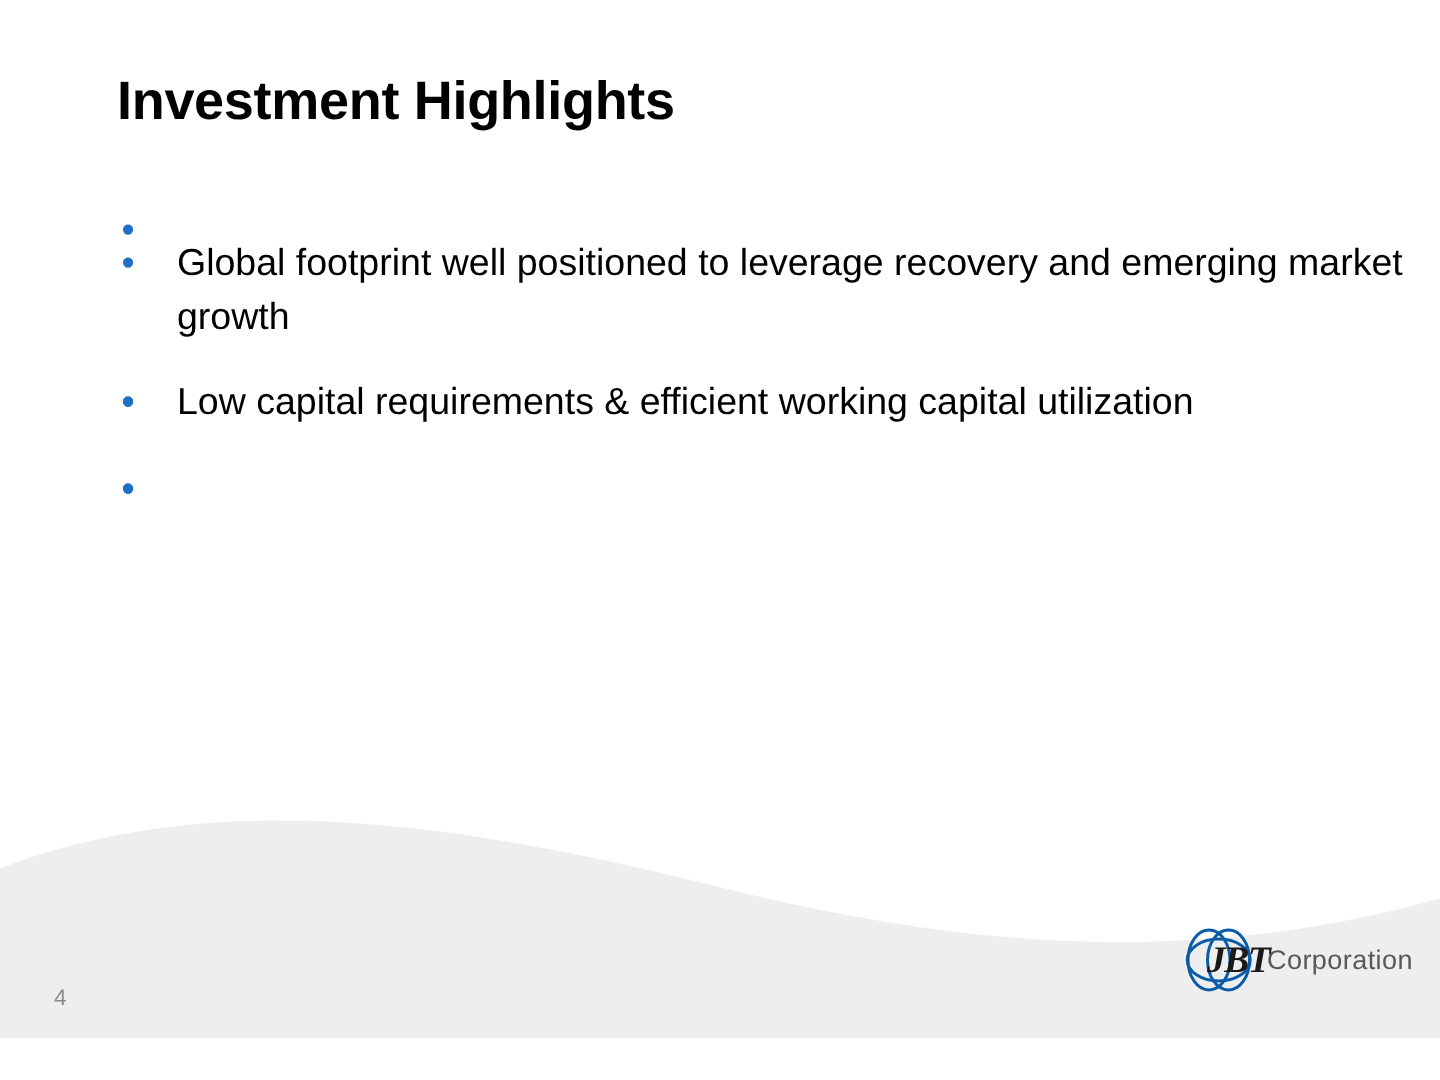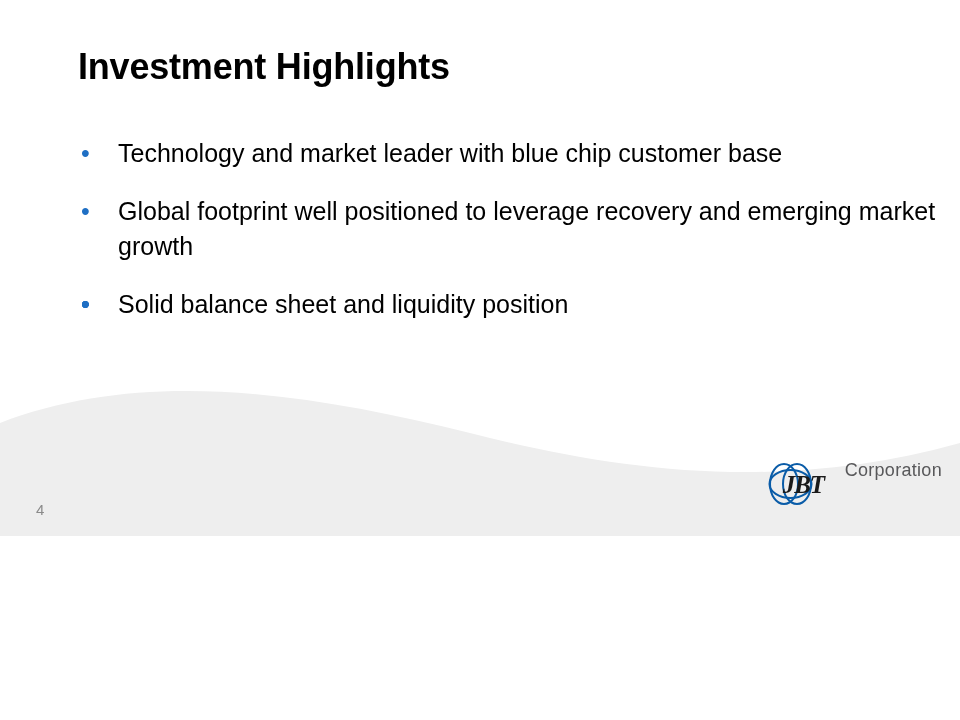"Investment Highlights" .slide { height: 536px -> 692px }
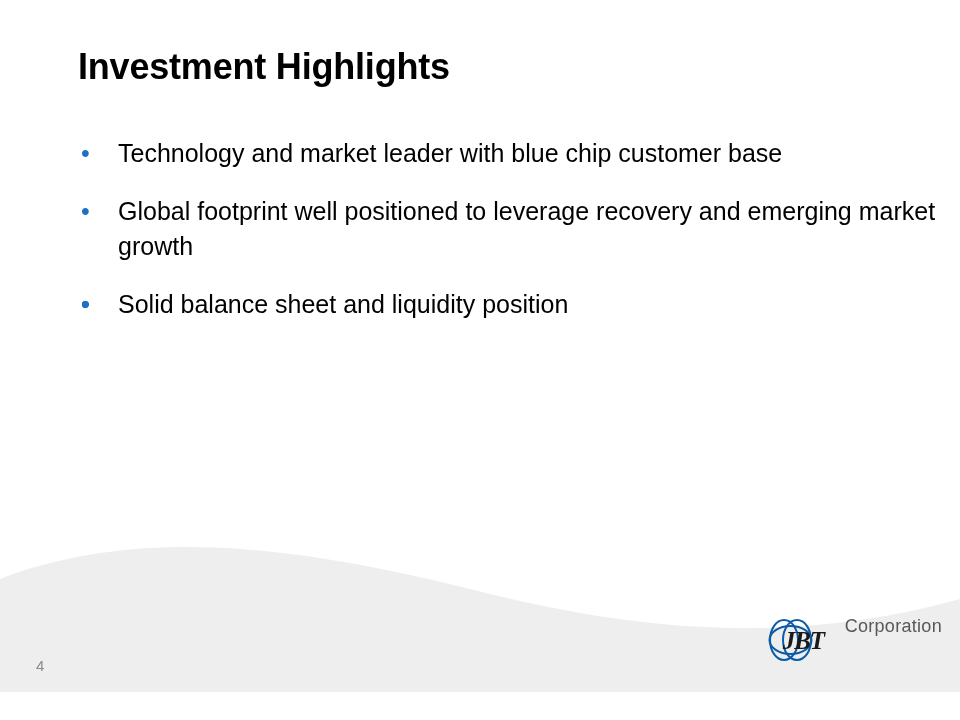"Technology and market leader with" span { html: <span>Technology and market leader with blue chip customer base</span> -> none }
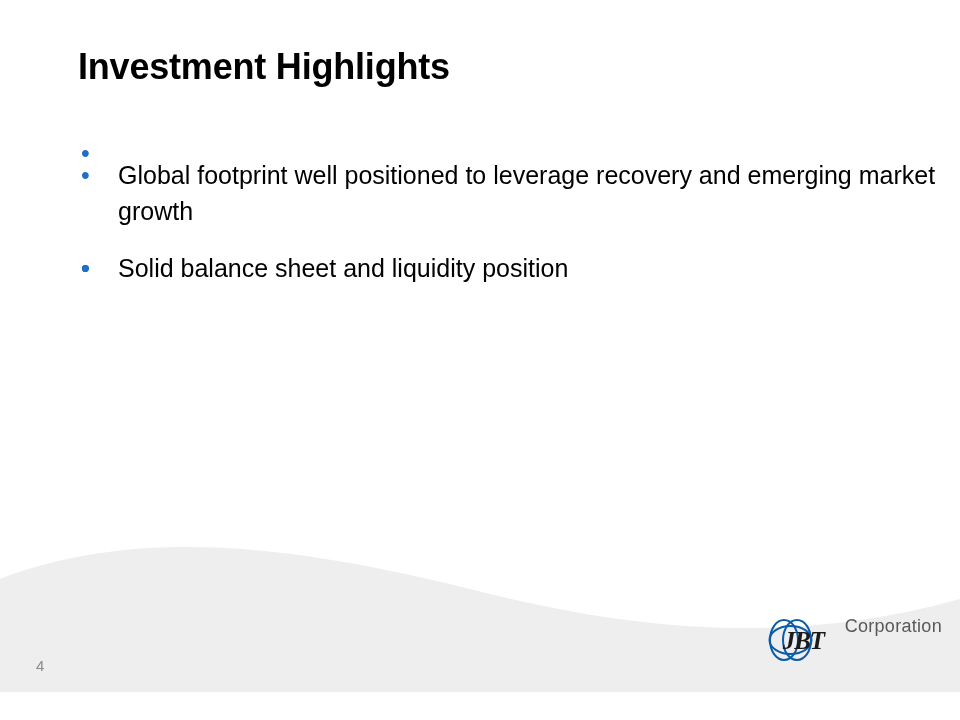"Low capital requirements & efficient" span { html: none -> <span>Low capital requirements &amp; efficient working capital utilization</span> }
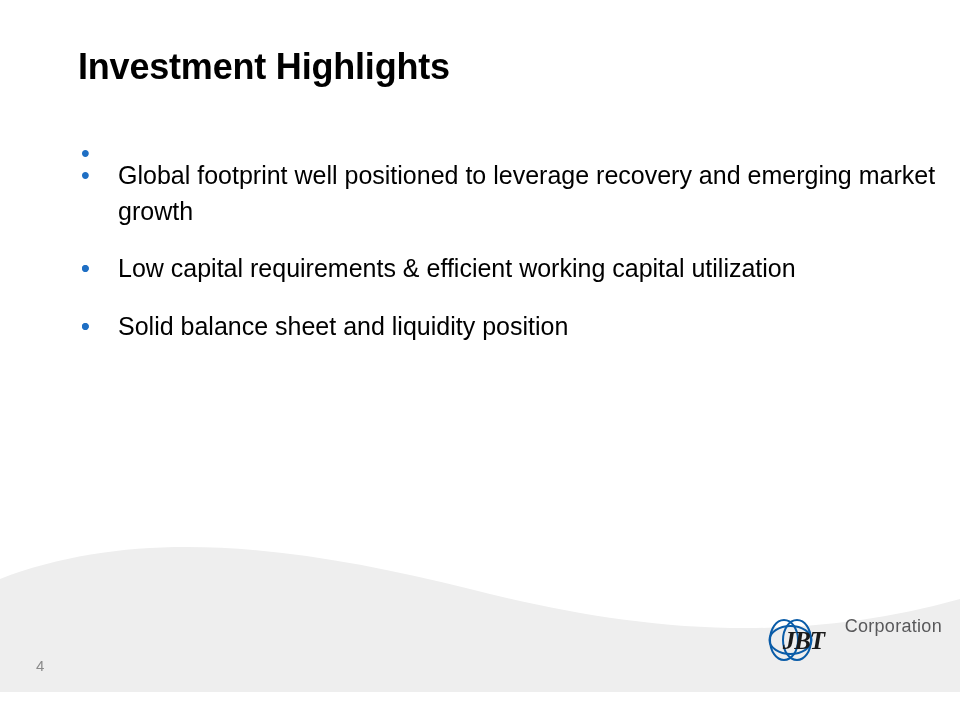"Solid balance sheet and liquidity" span { html: <span>Solid balance sheet and liquidity position</span> -> none }
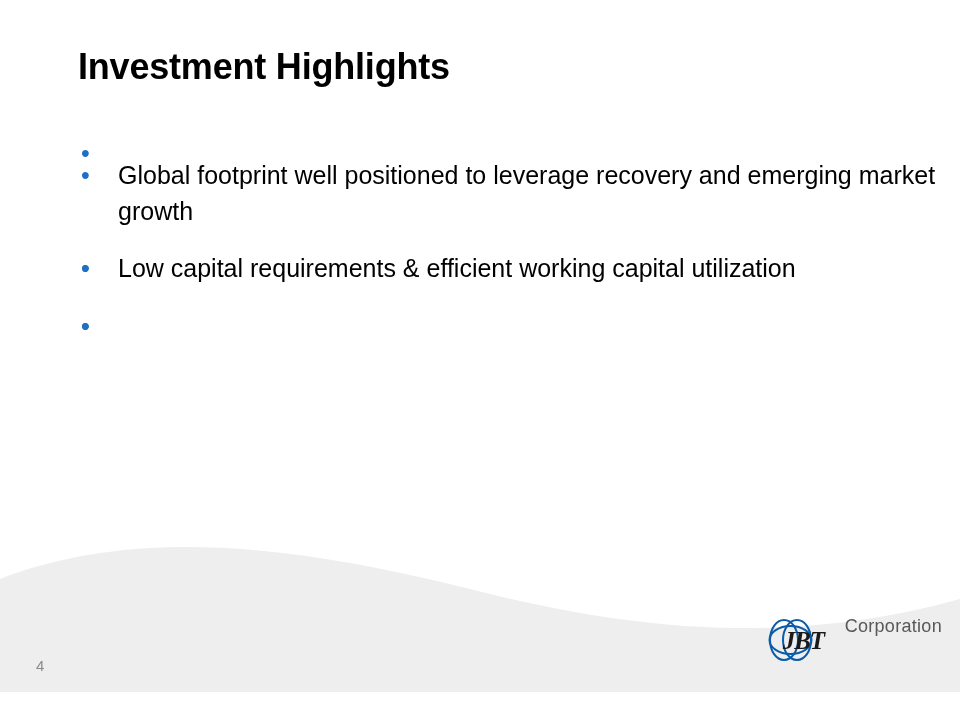"JBT" .logo { align-items: none -> center; gap: 24px -> 2px }
